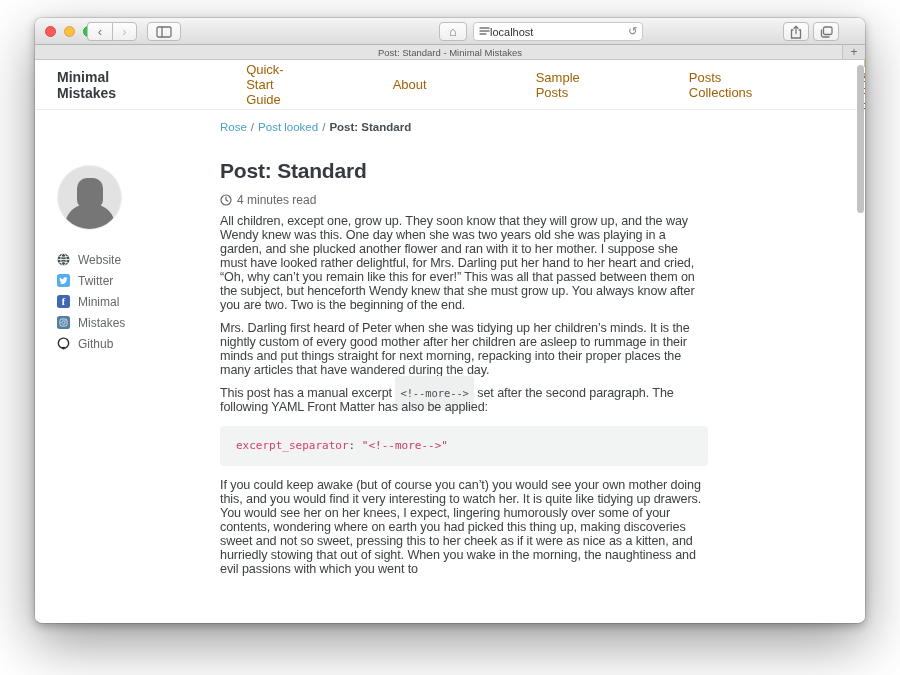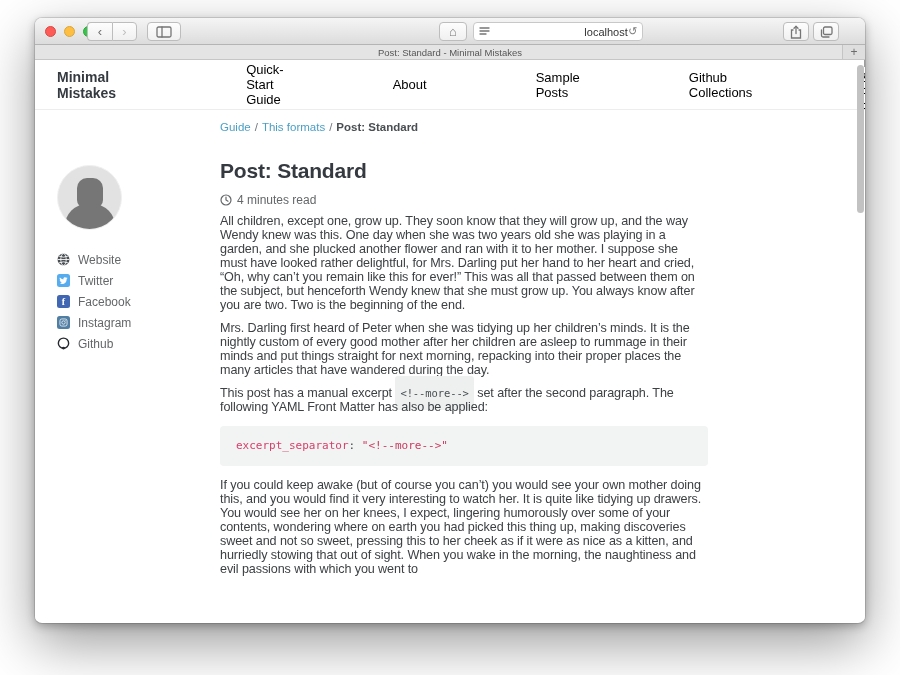"localhost" .url-text { text-align: right -> left }
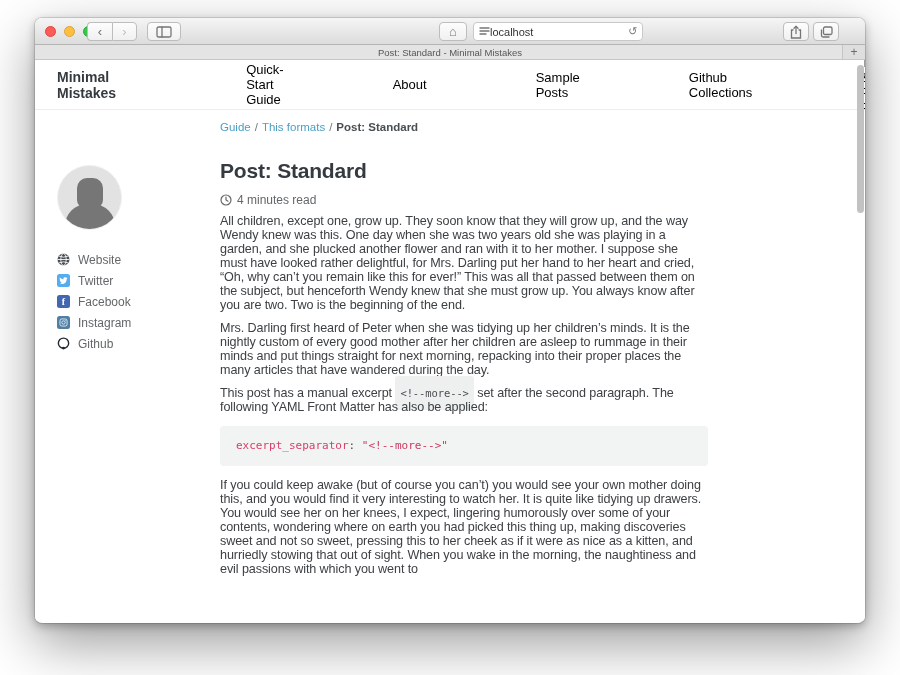"Quick-Start Guide" .nav-link { color: #000000 -> #a16207 }
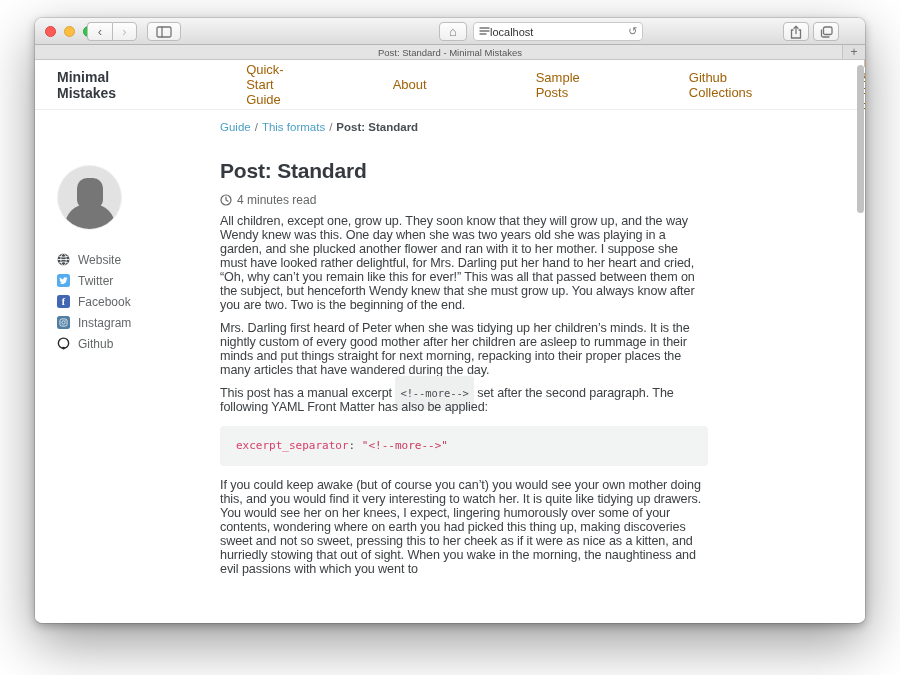"Github Collections" span.nav-link { text: Github -> Posts }
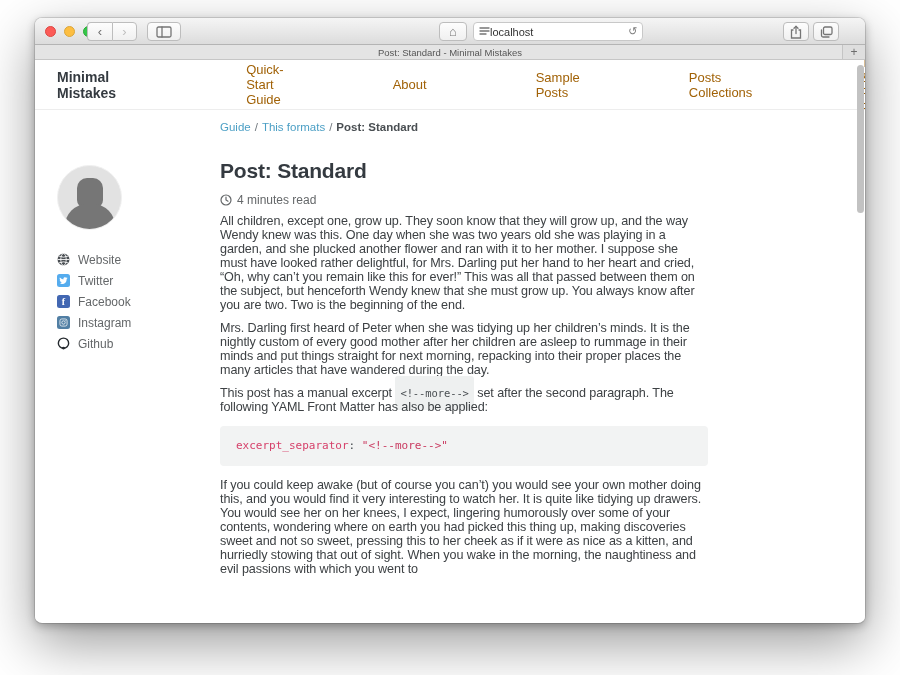"Guide" a { text: Guide -> Rose }
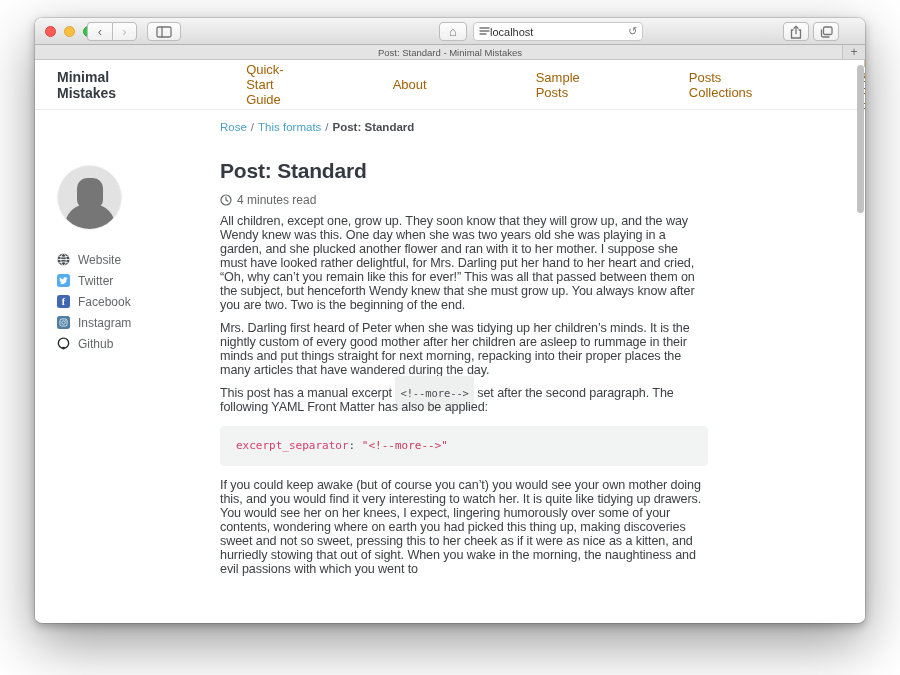"This formats" a { text: This formats -> Post looked }
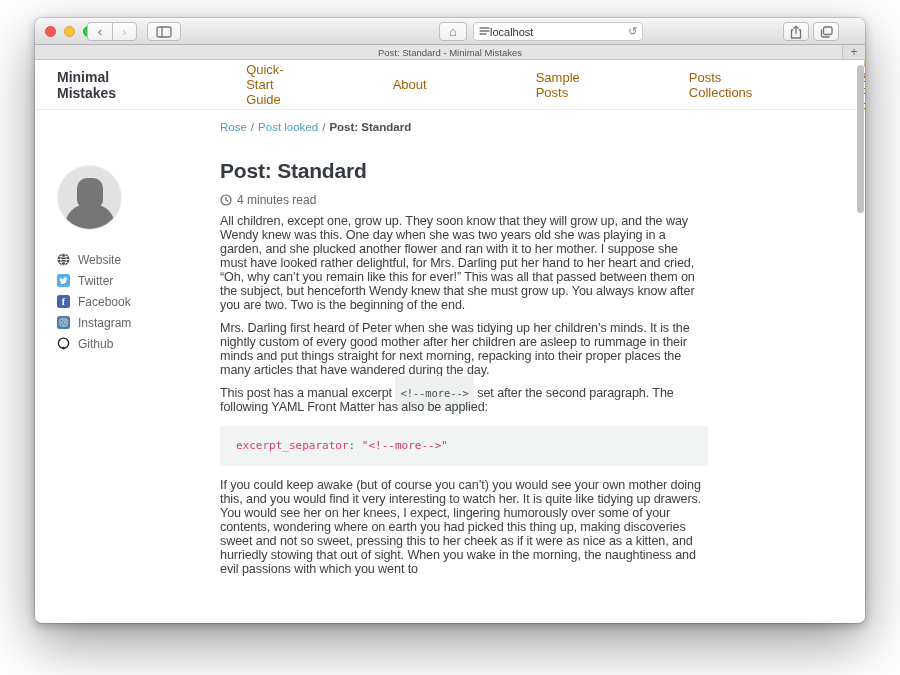"Facebook" span.lbl { text: Facebook -> Minimal }
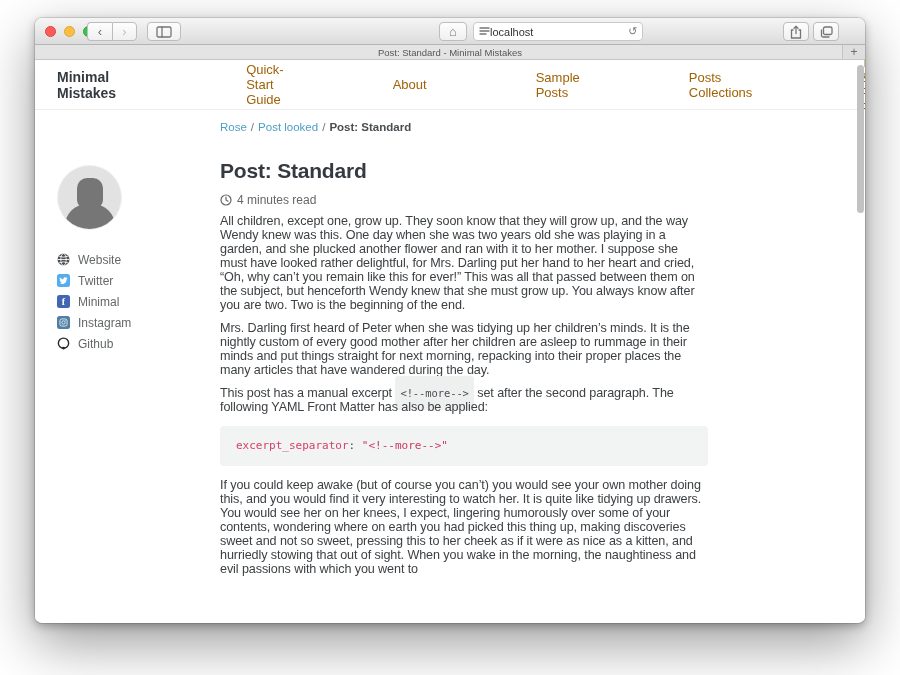"Instagram" span.lbl { text: Instagram -> Mistakes }
